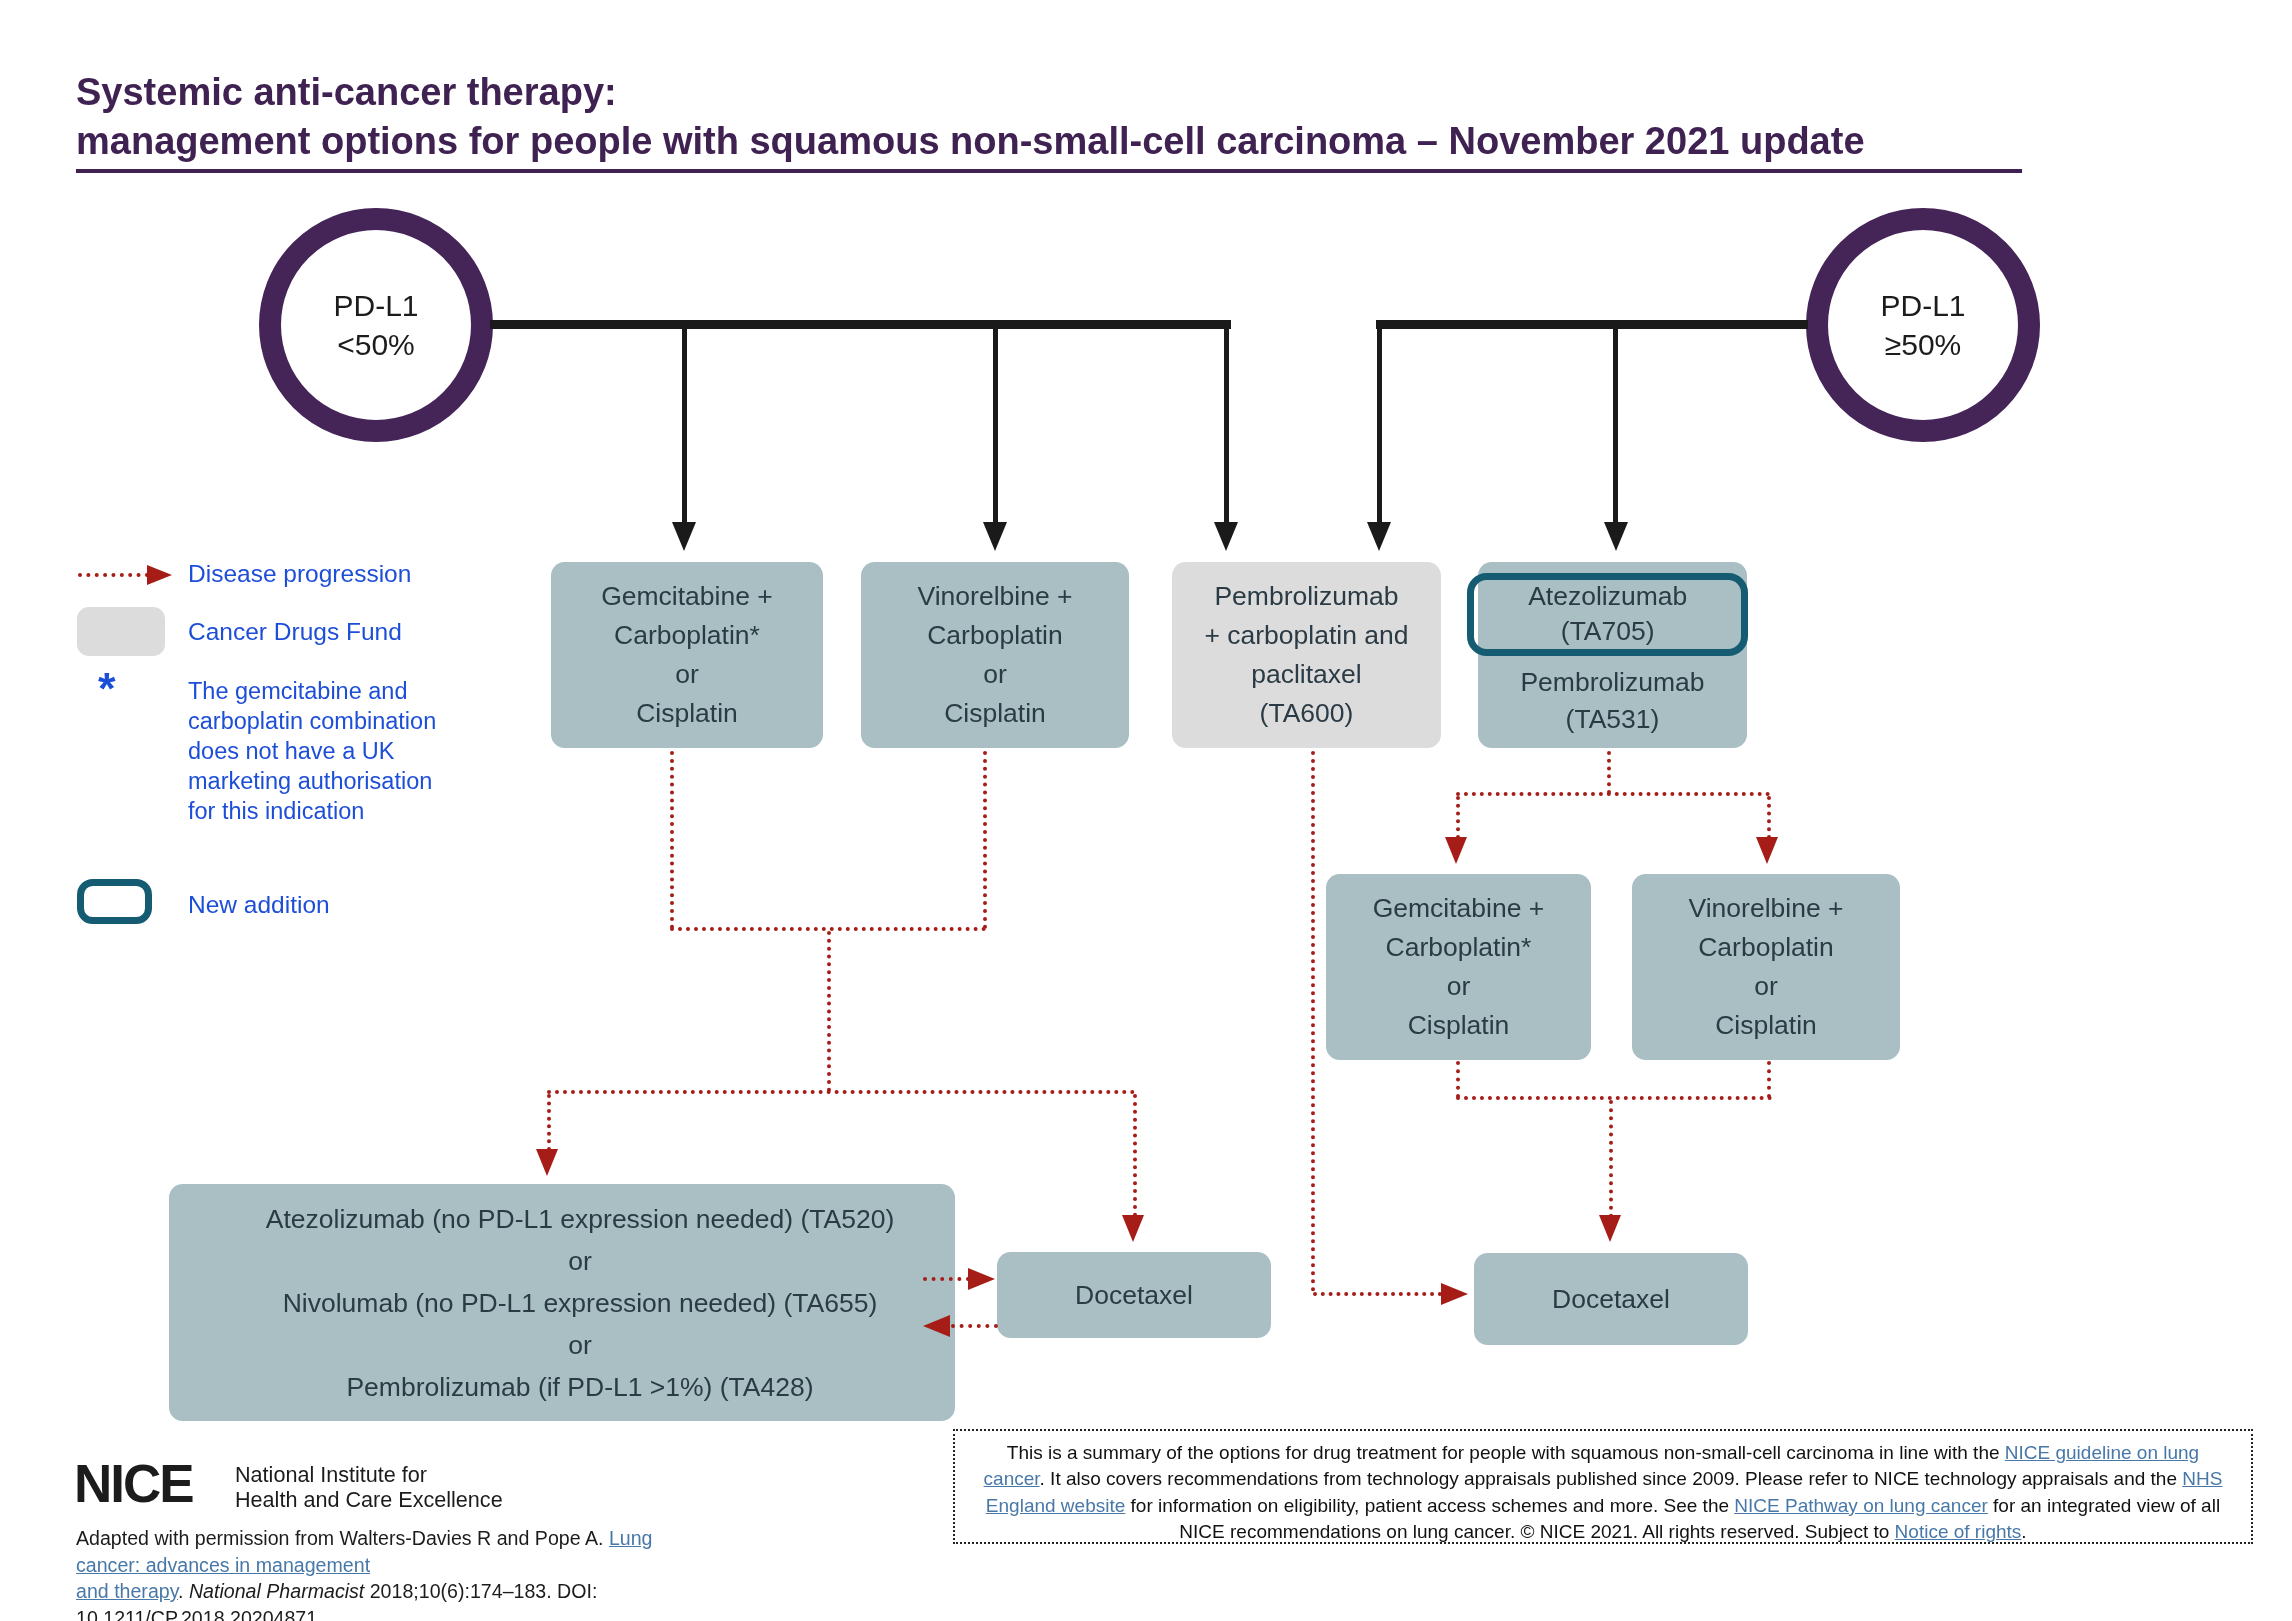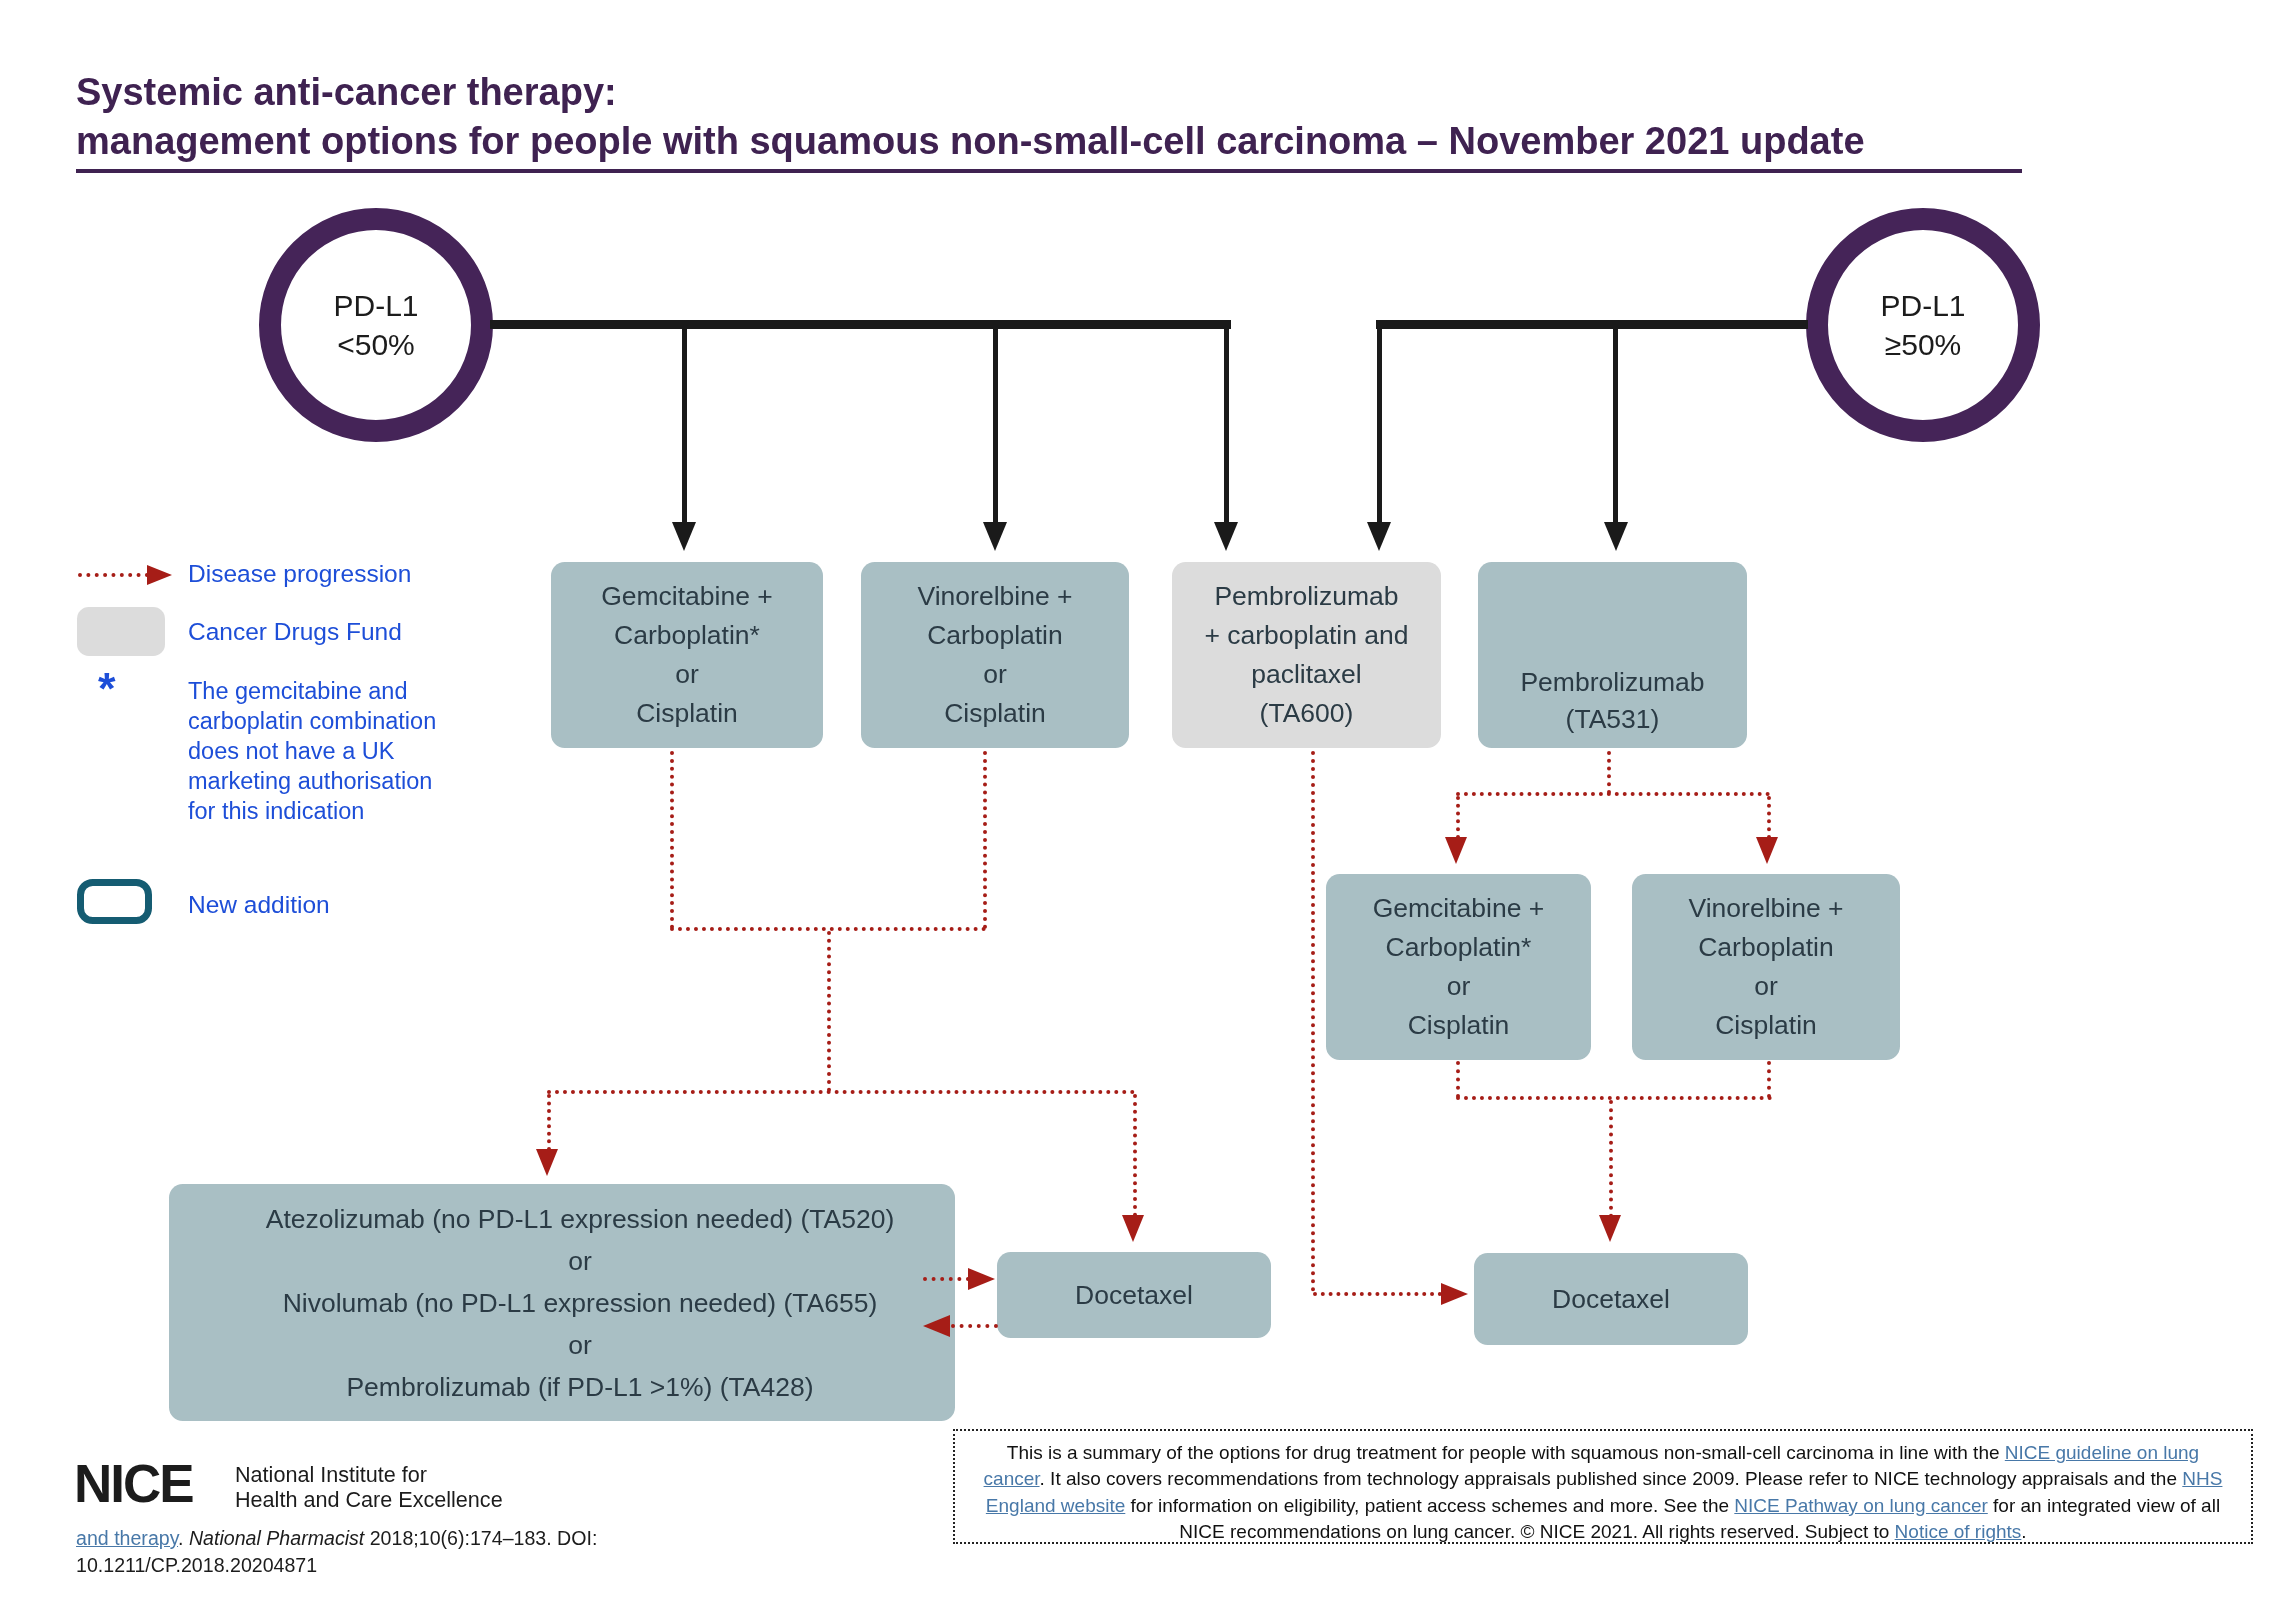"Atezolizumab" div.new-addition-outline { html: none -> <div>Atezolizumab (TA705)</div> }
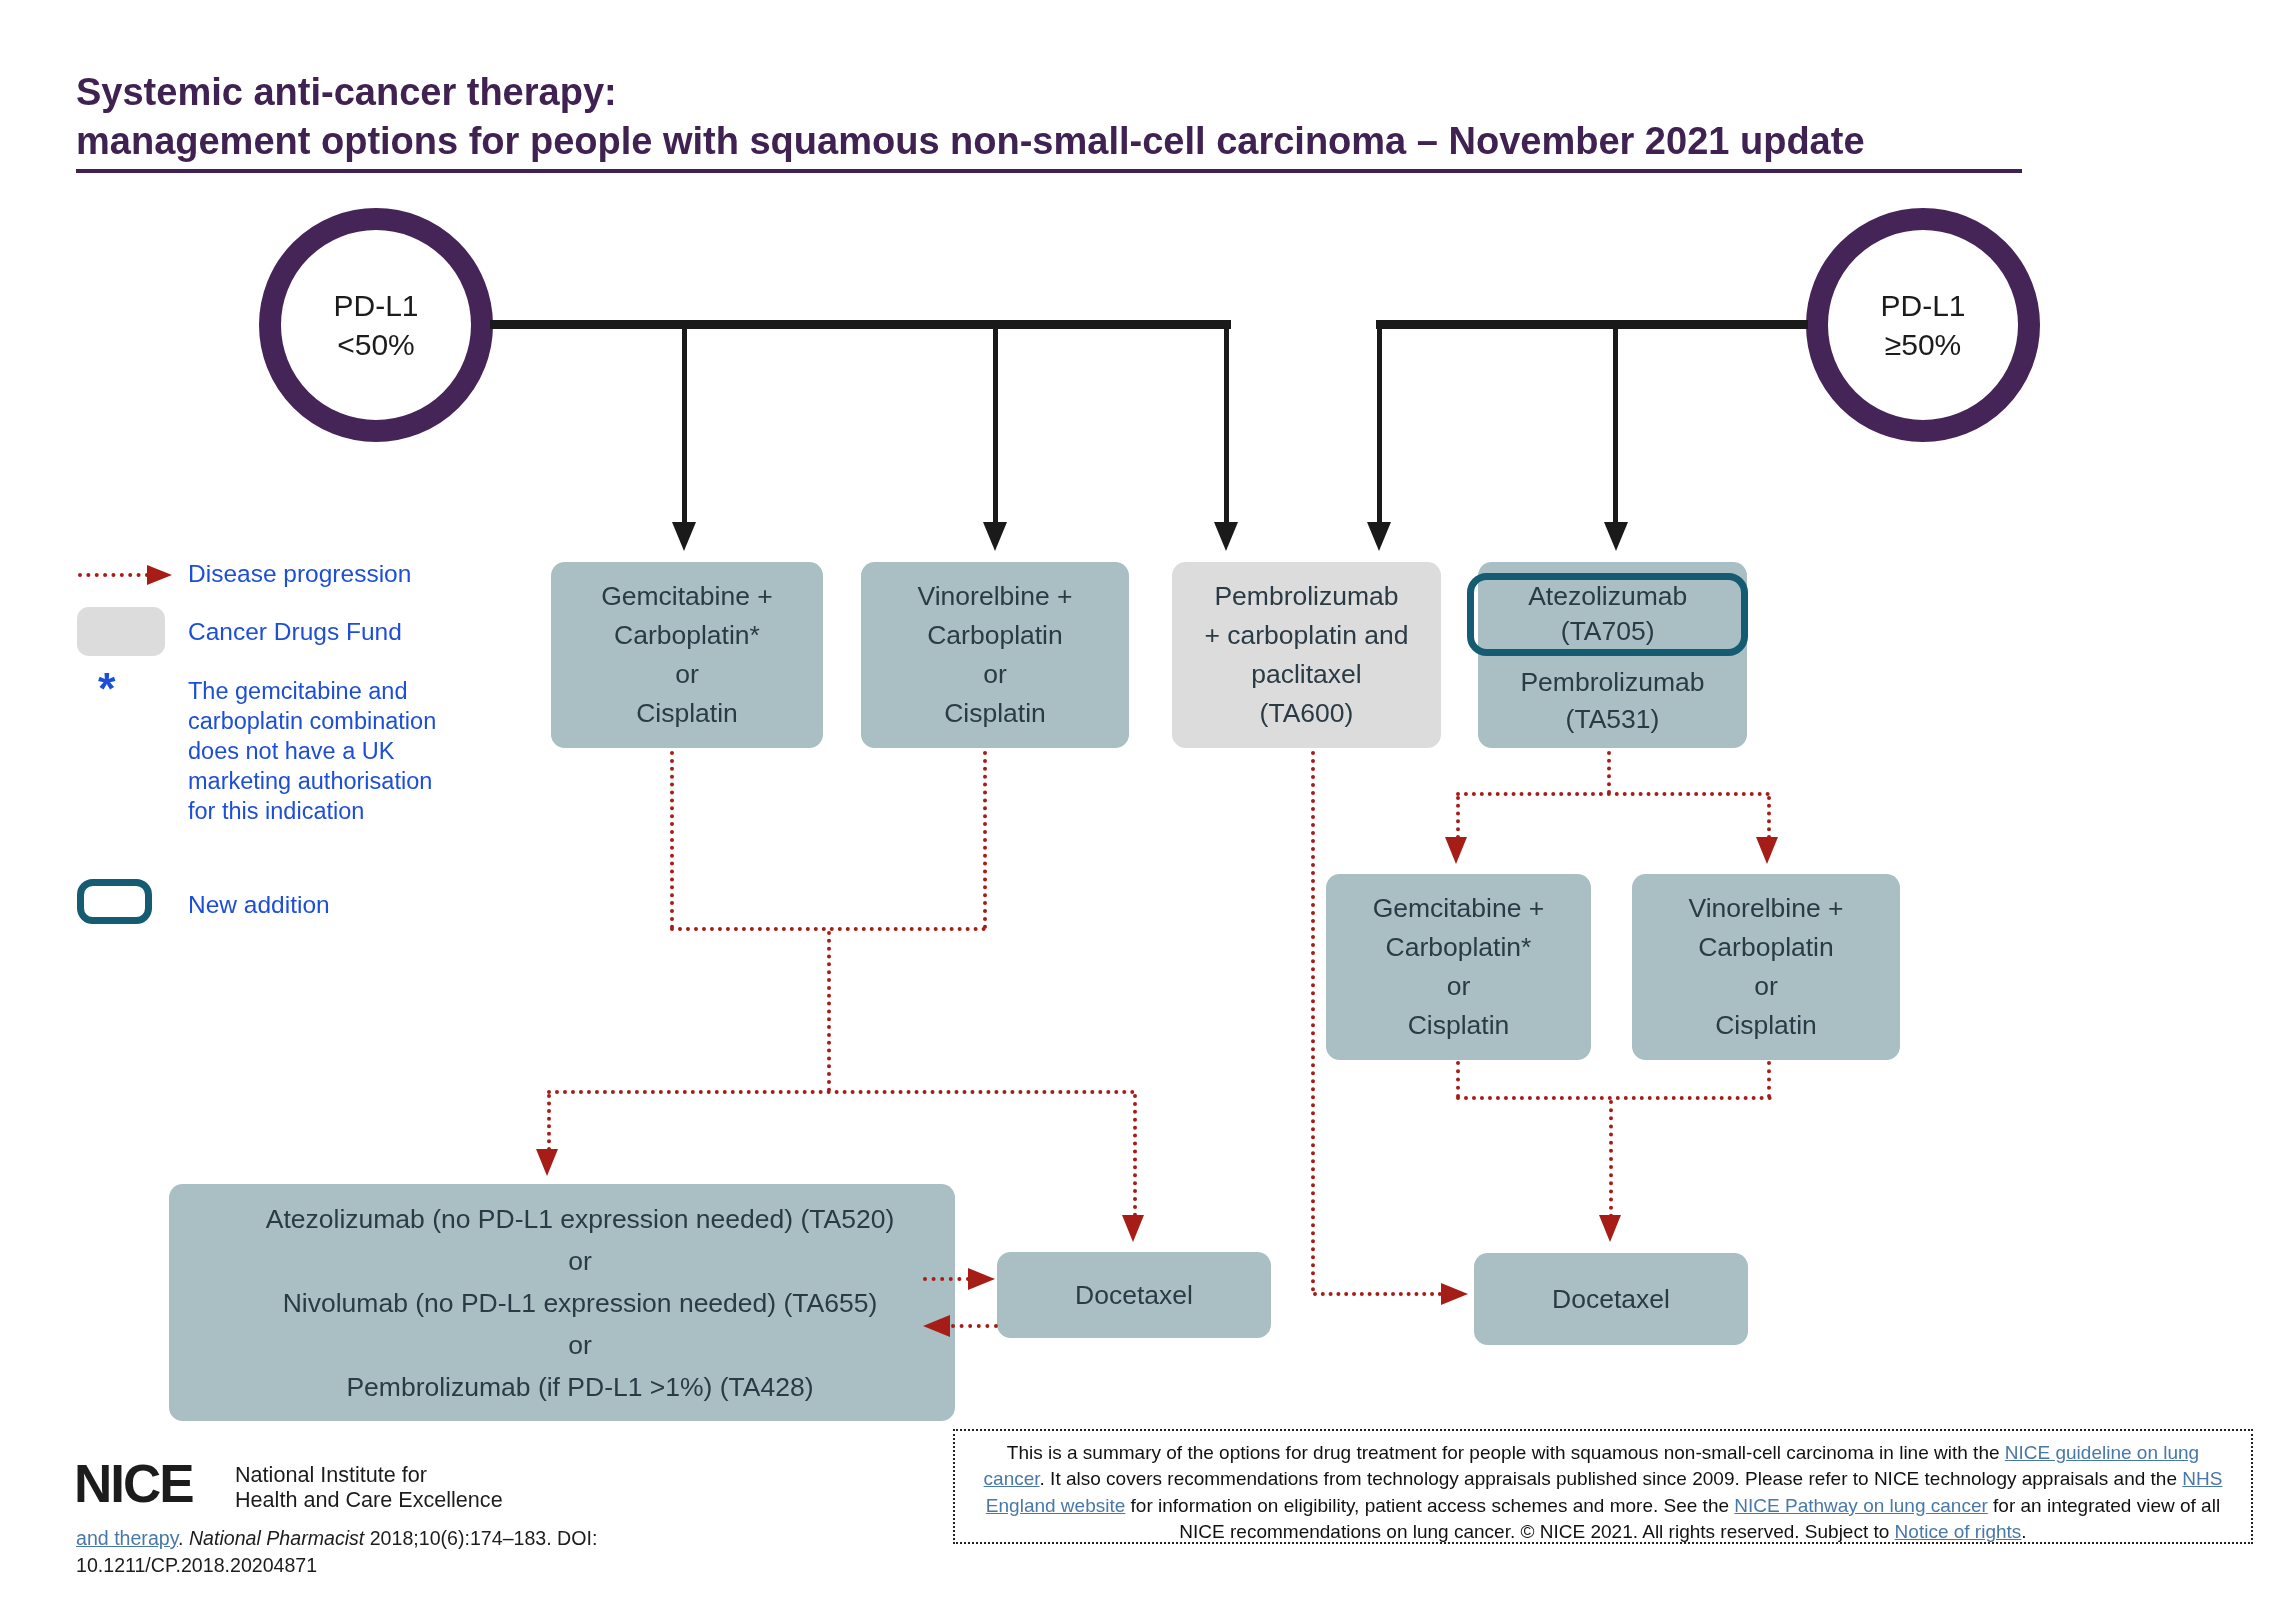"Adapted with permission from" div { html: none -> <div><span>Adapted with permission from Walters-Davies R and Pope A. </span><span>Lung cancer: advances in management</span></div> }
